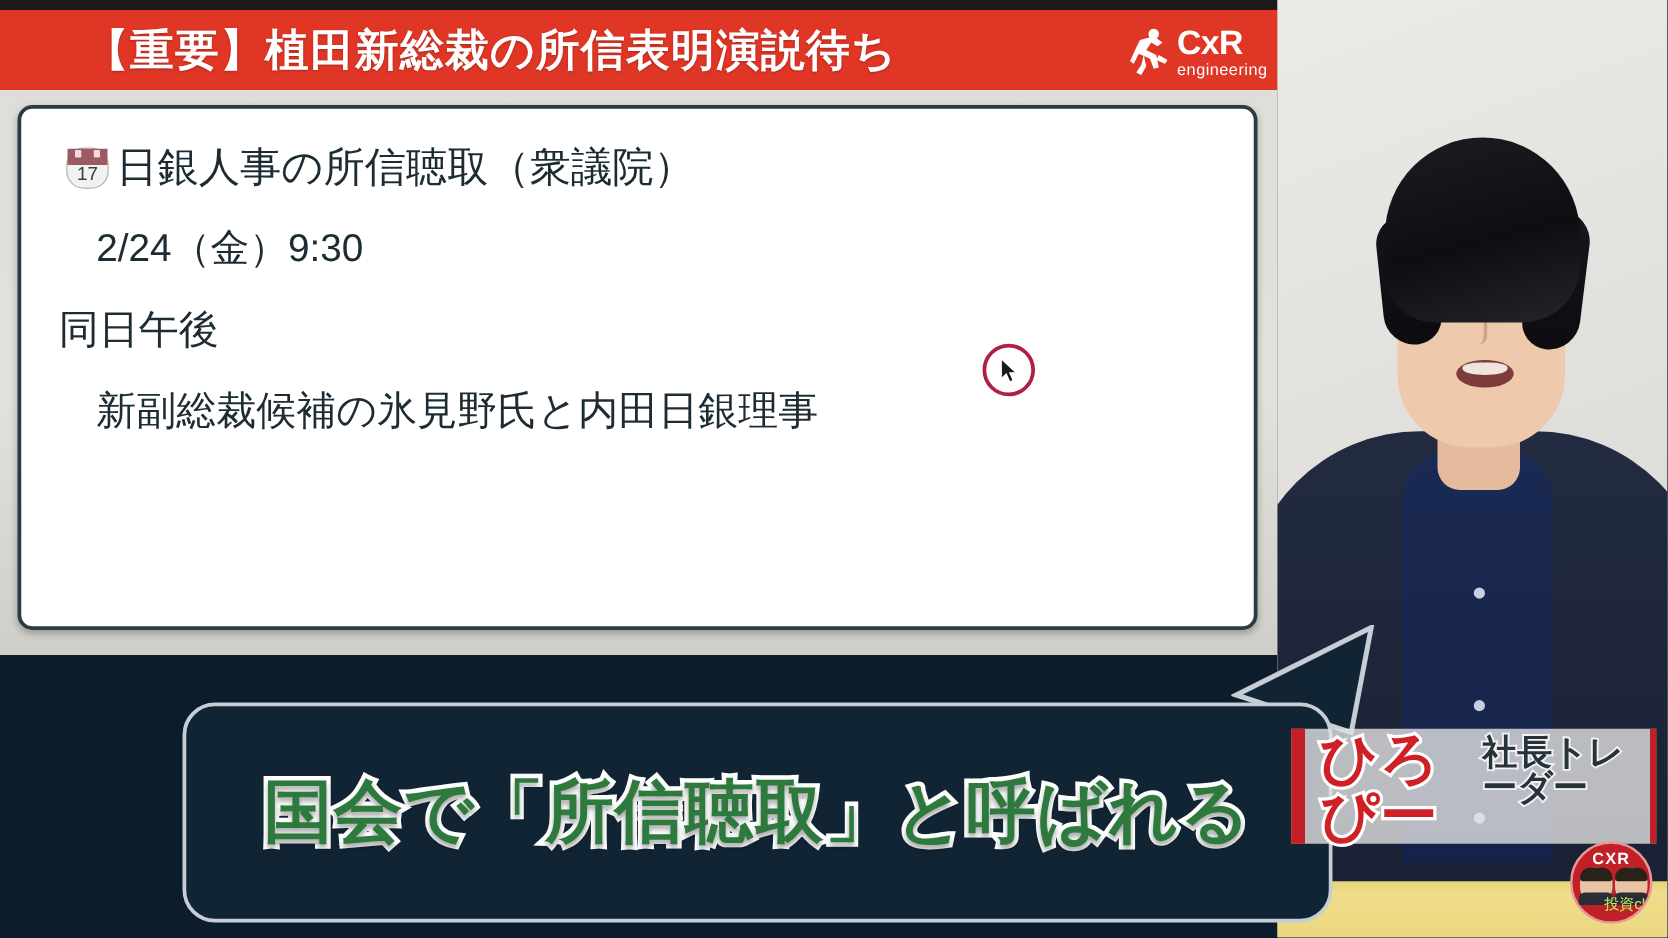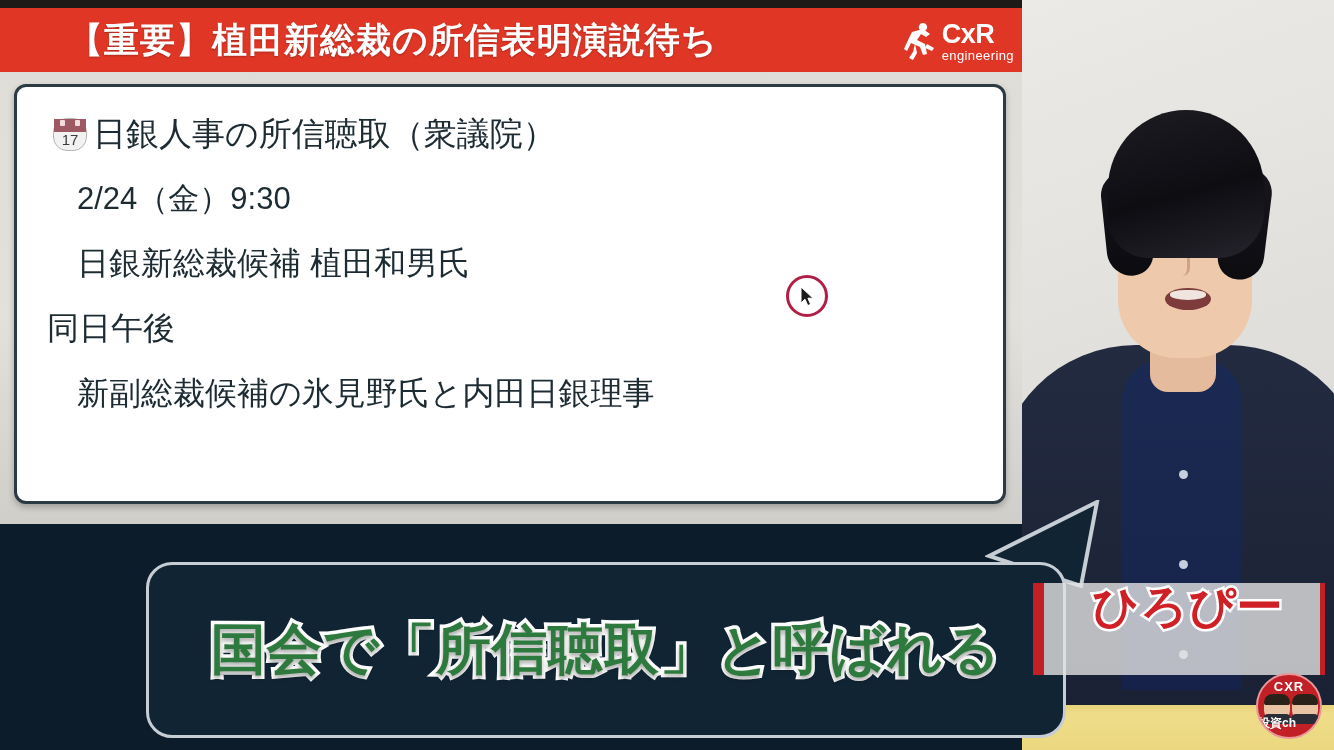"日銀新総裁候補 植田和男氏" div.card-line { html: <div>日銀新総裁候補 植田和男氏</div> -> none }
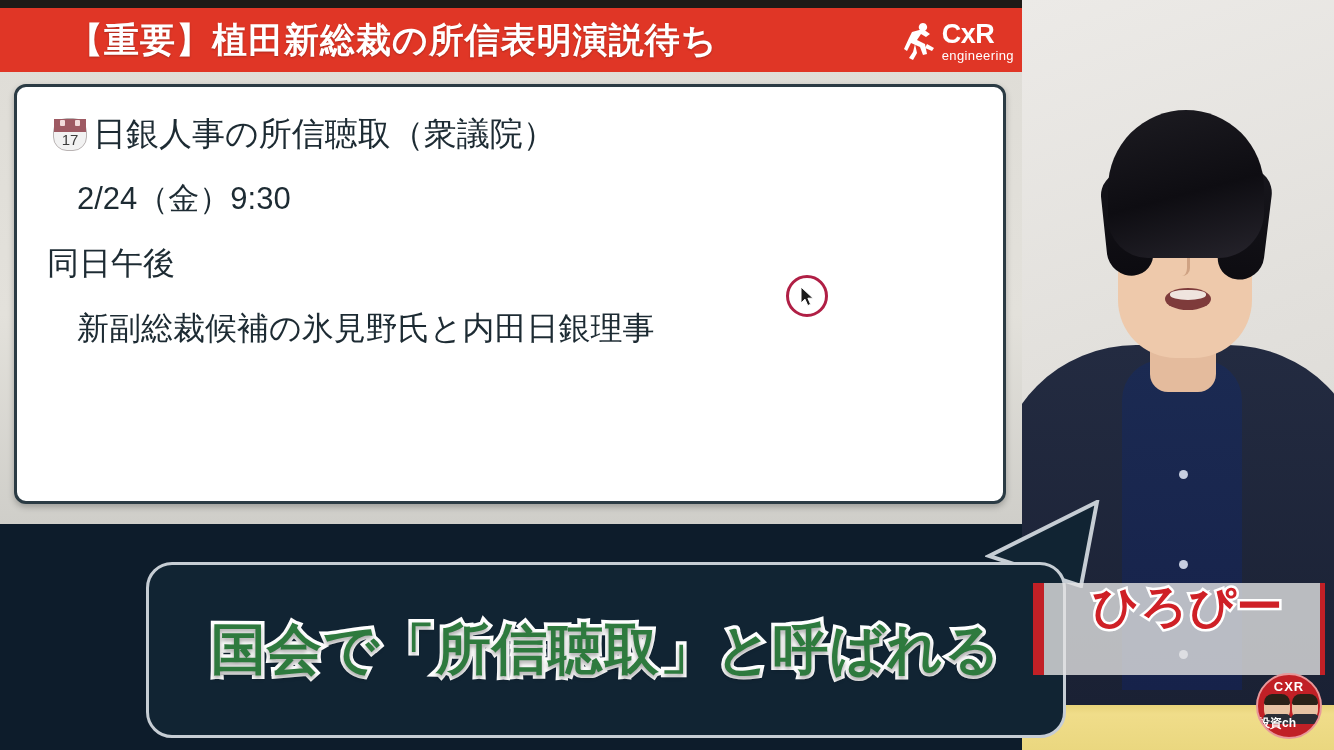"社長トレーダー" div.np-role { html: none -> <div>社長トレーダー</div> }
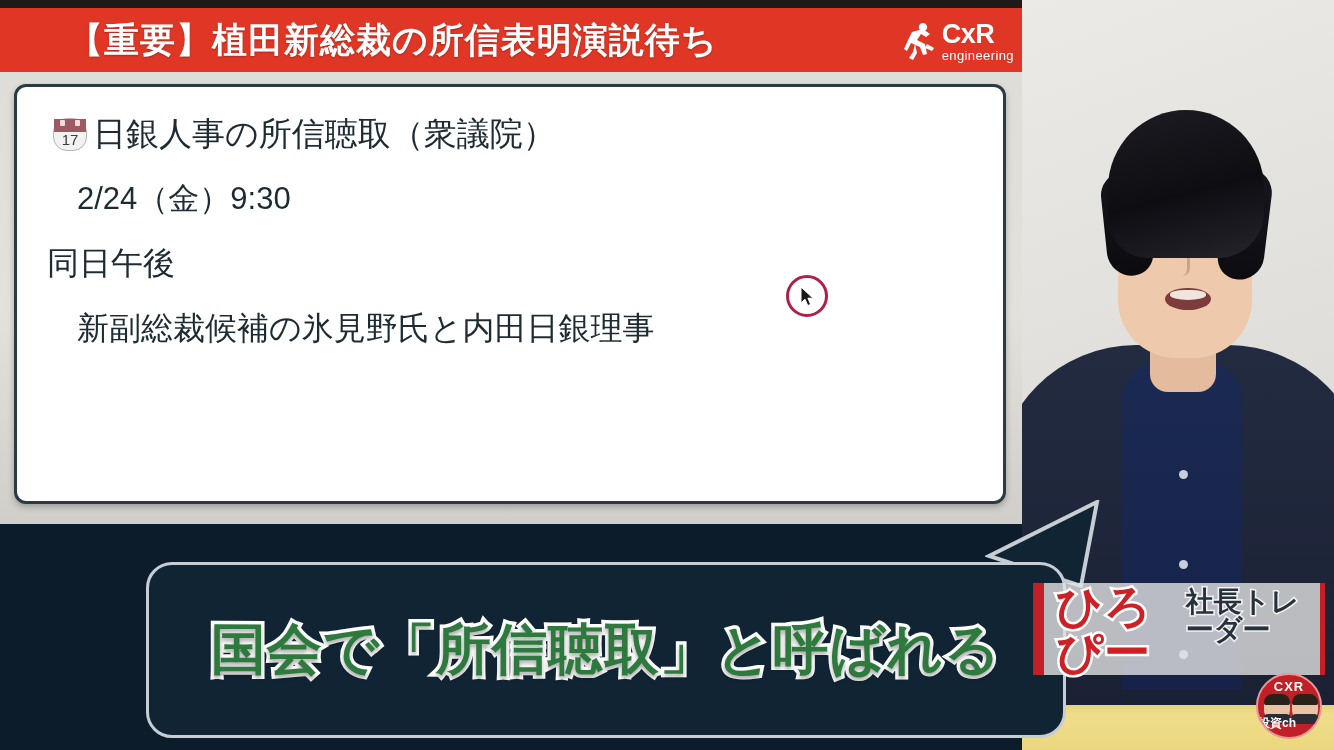"投資ch" .ch-badge-bottom { color: #ffffff -> #bef264; font-weight: bold -> normal; text-align: left -> right }
